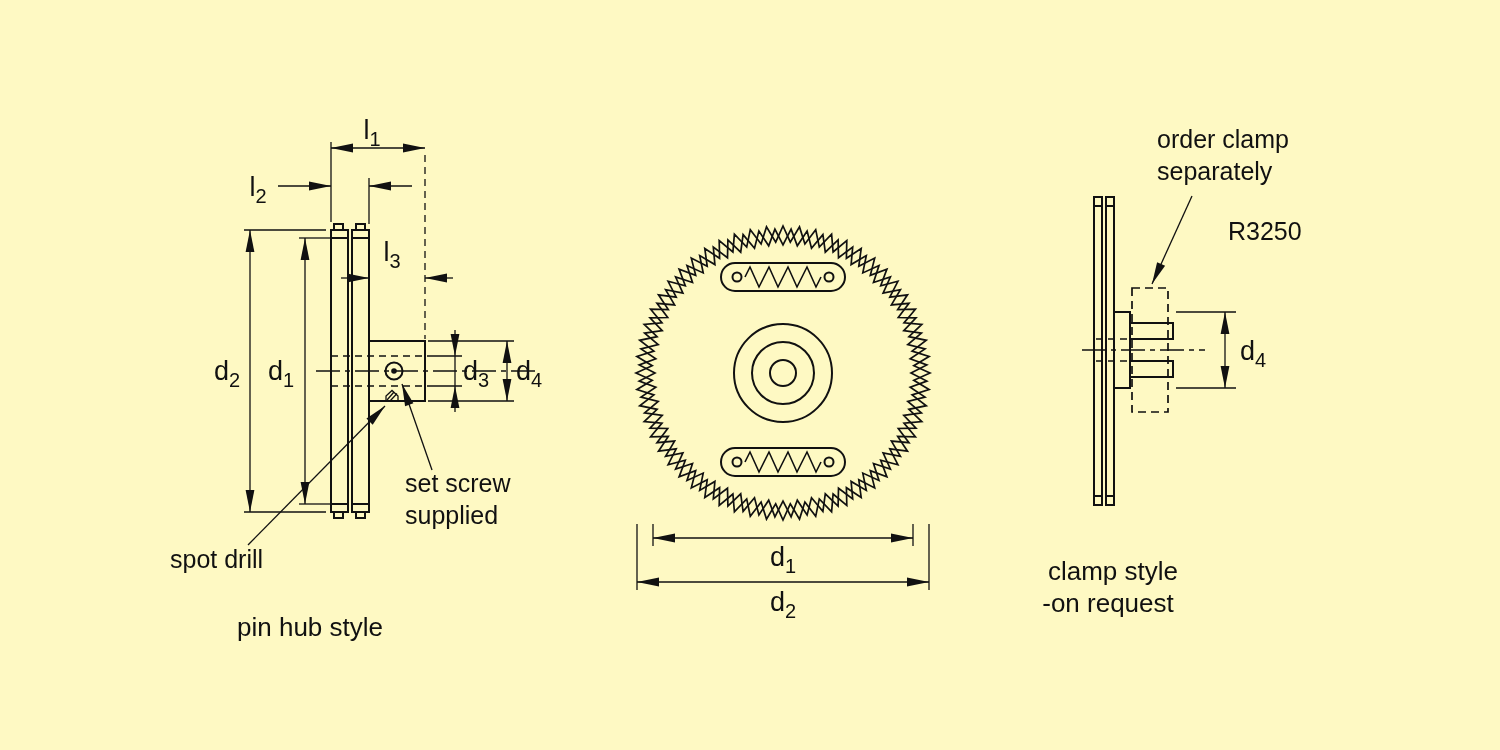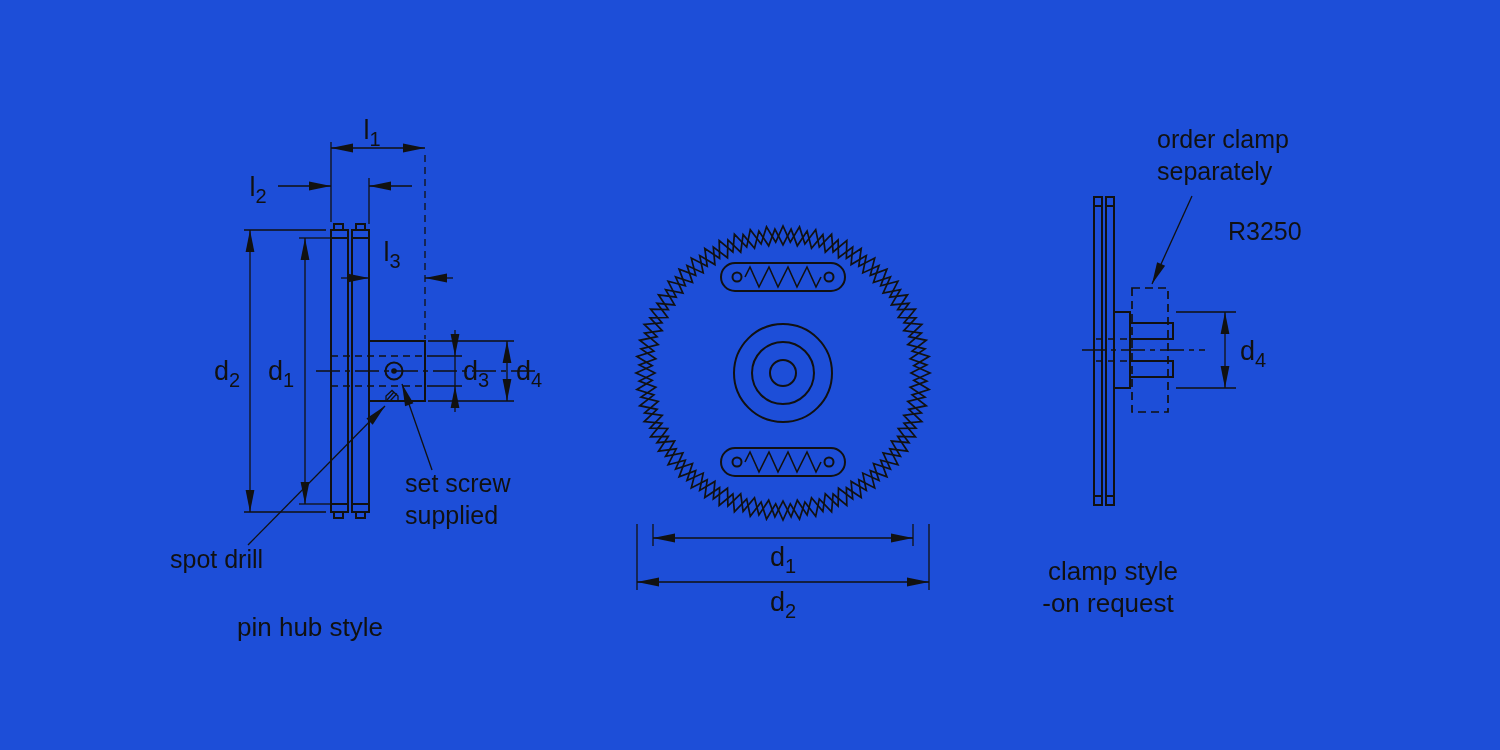"l1" .canvas { background: #1d4ed8 -> #fef9c3 }
